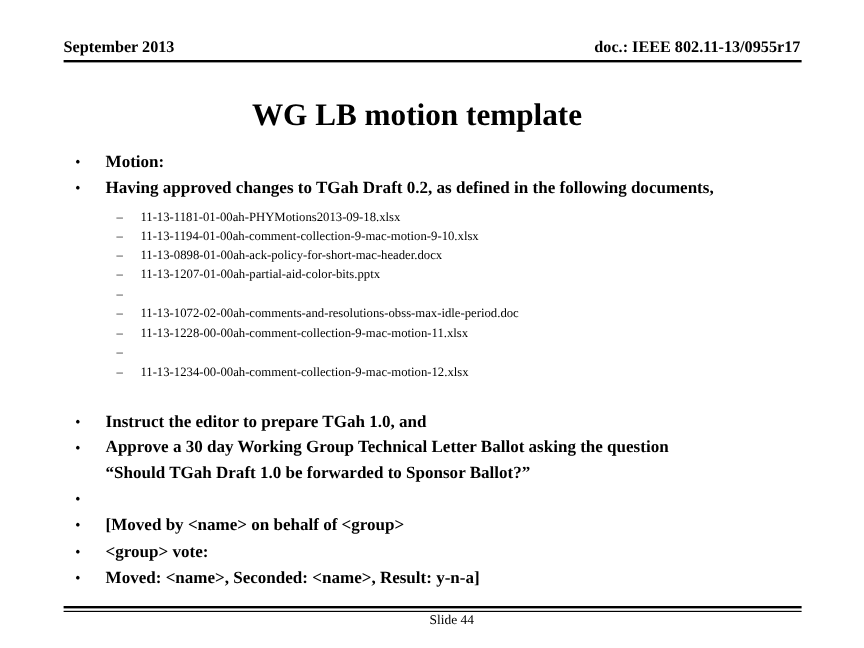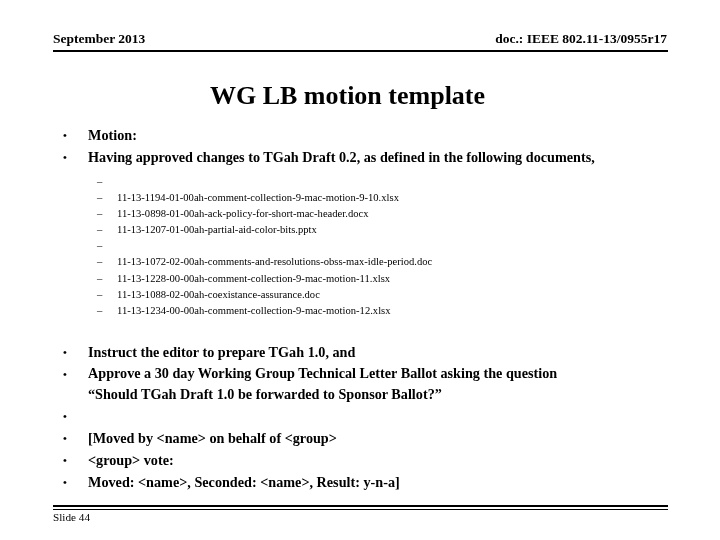"11-13-1181-01-00ah-PHYMotions2013-09-18." span { html: none -> <span>11-13-1181-01-00ah-PHYMotions2013-09-18.xlsx</span> }
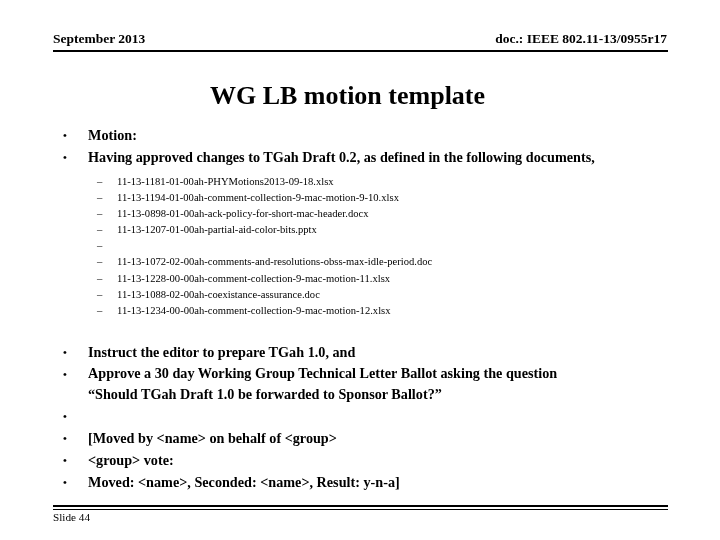"11-13-1088-02-00ah-coexistance-assurance" span { html: <span>11-13-1088-02-00ah-coexistance-assurance.doc</span> -> none }
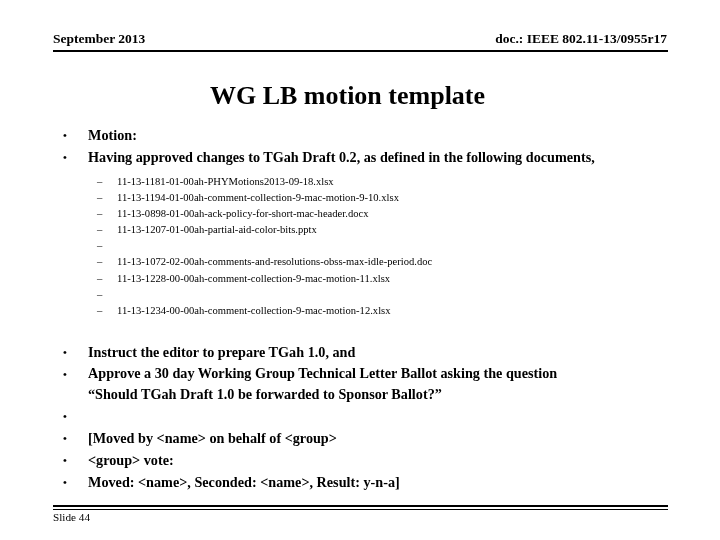"Slide 44" .footer-center { left: 0 -> 16px; text-align: none -> center }
